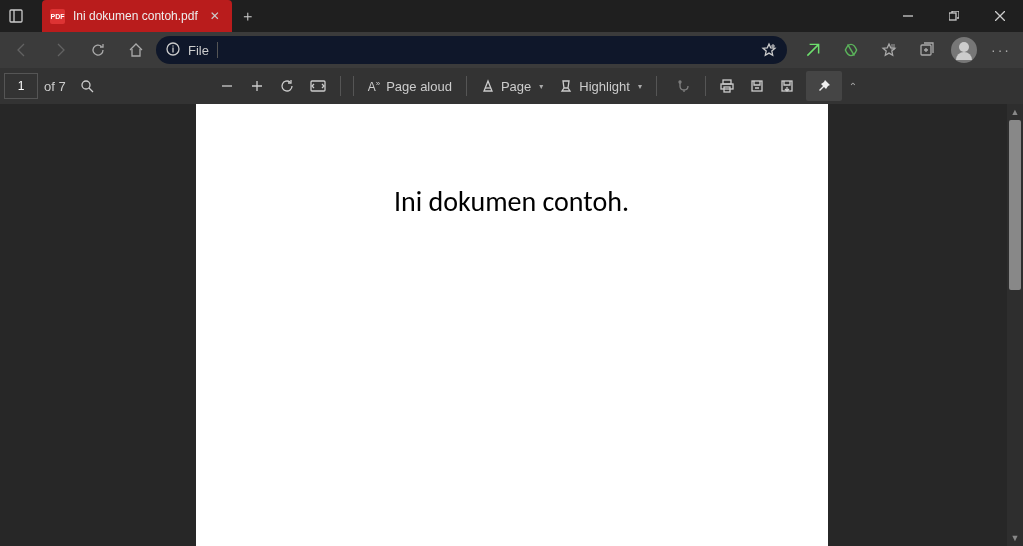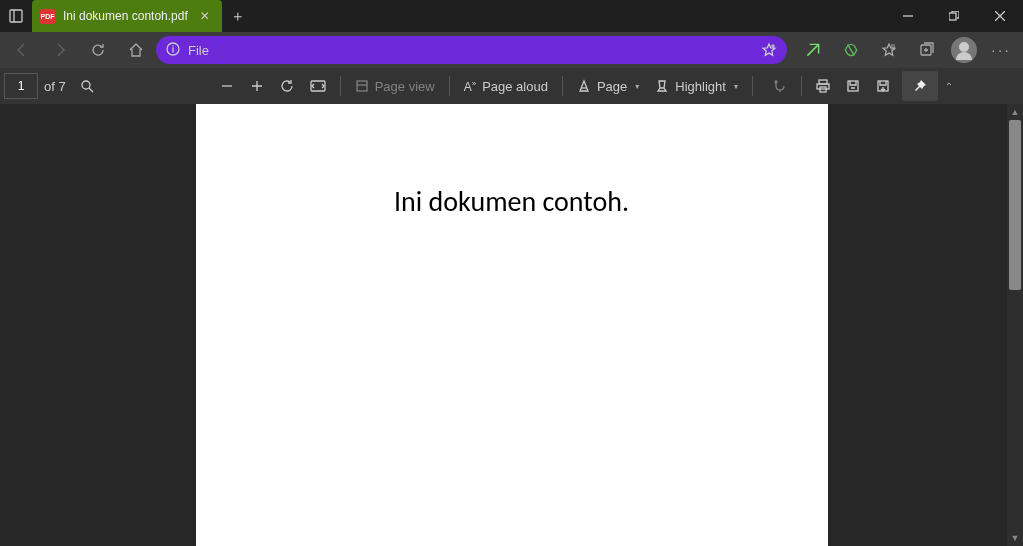"Ini dokumen contoh.pdf" .tab { background: #4d7c0f -> #b91c1c; margin-left: none -> 10px }
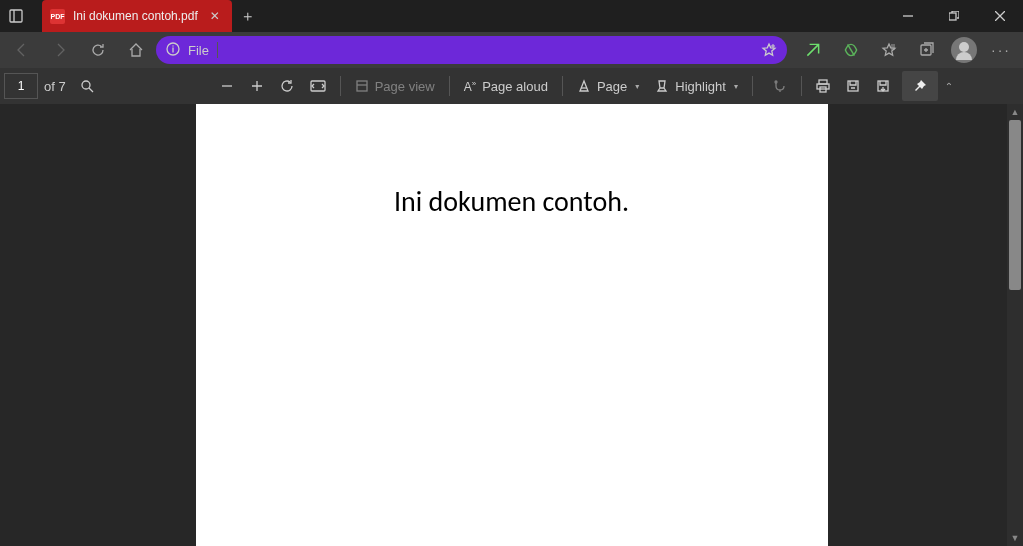"File" .urlbar { background: #6d28d9 -> #0f172a }
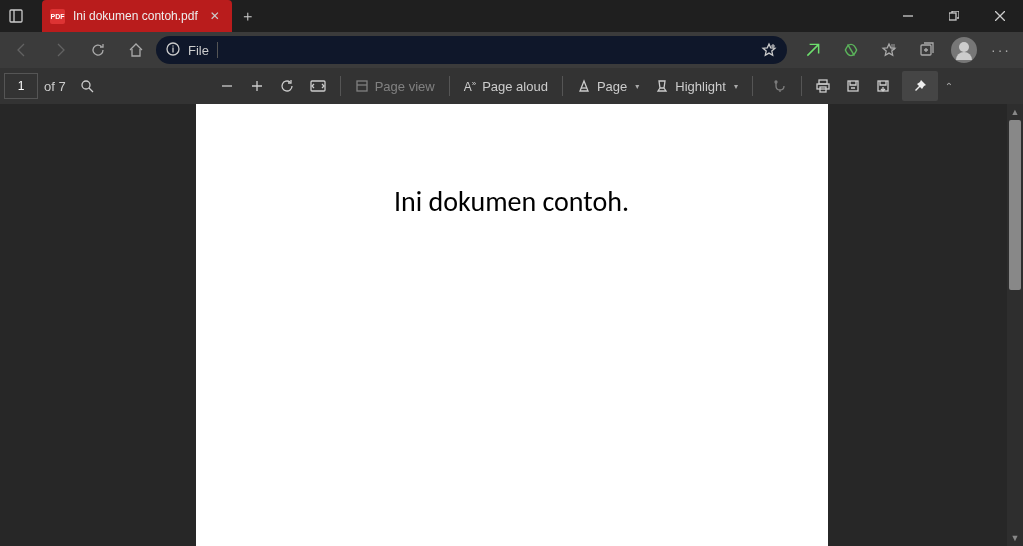"Page view" div.pdf-btn { html: <div> <svg> <rect></rect> <path></path> </svg> <span>Page view</span> </div> -> none }
